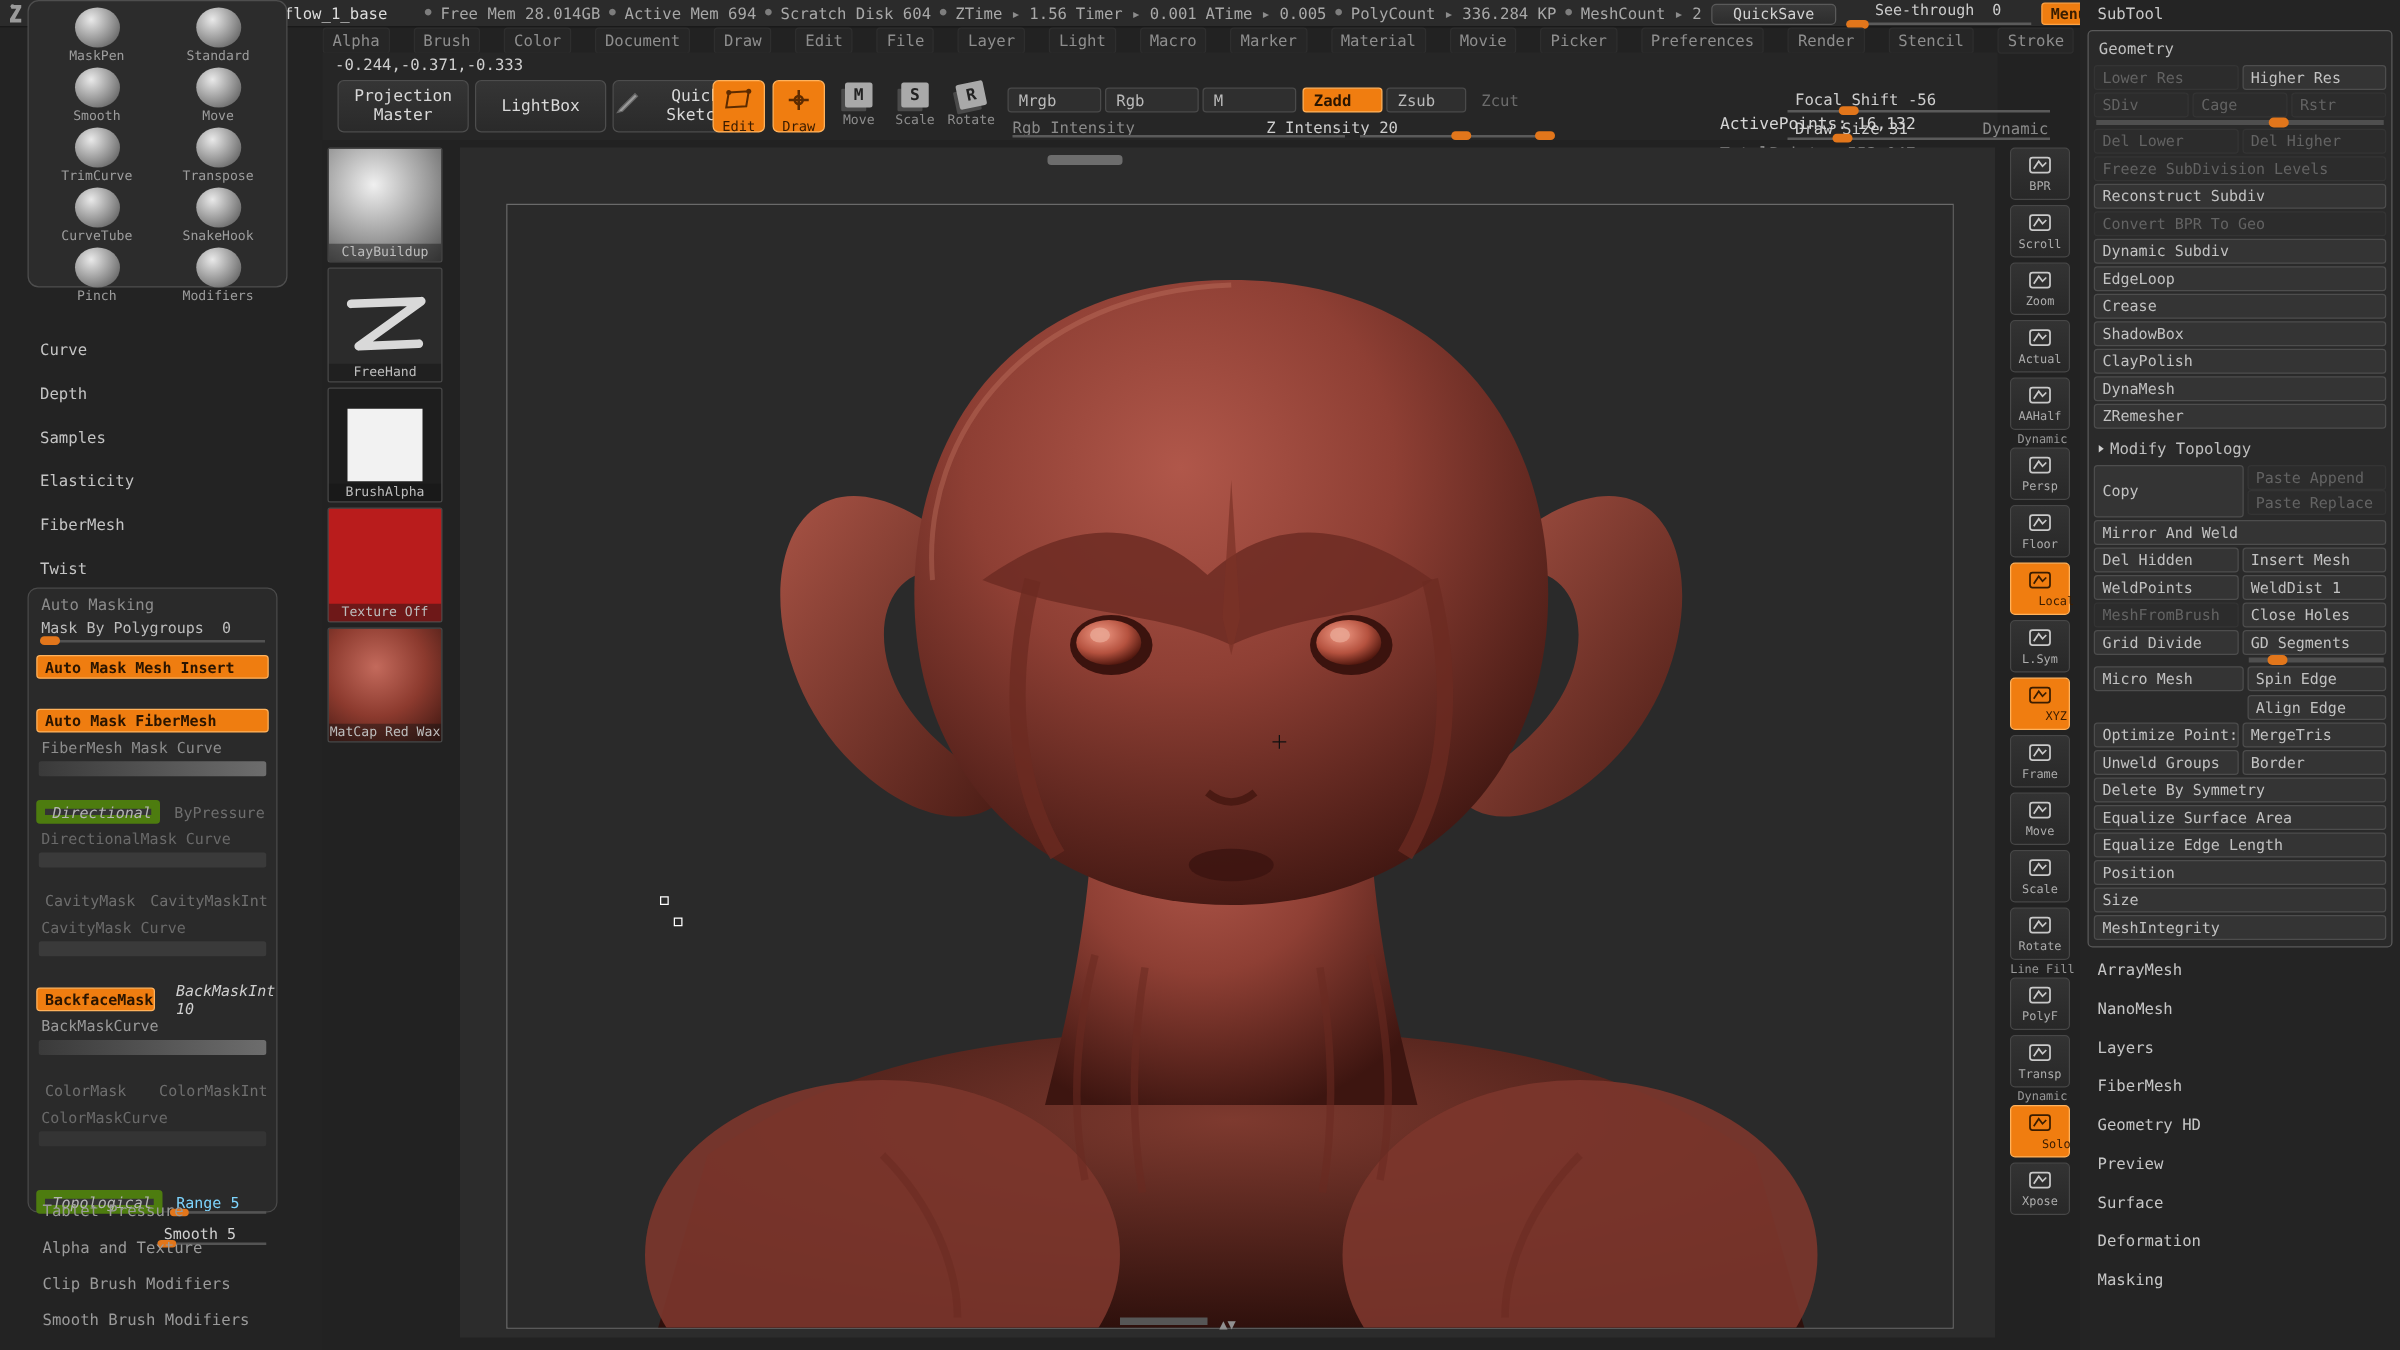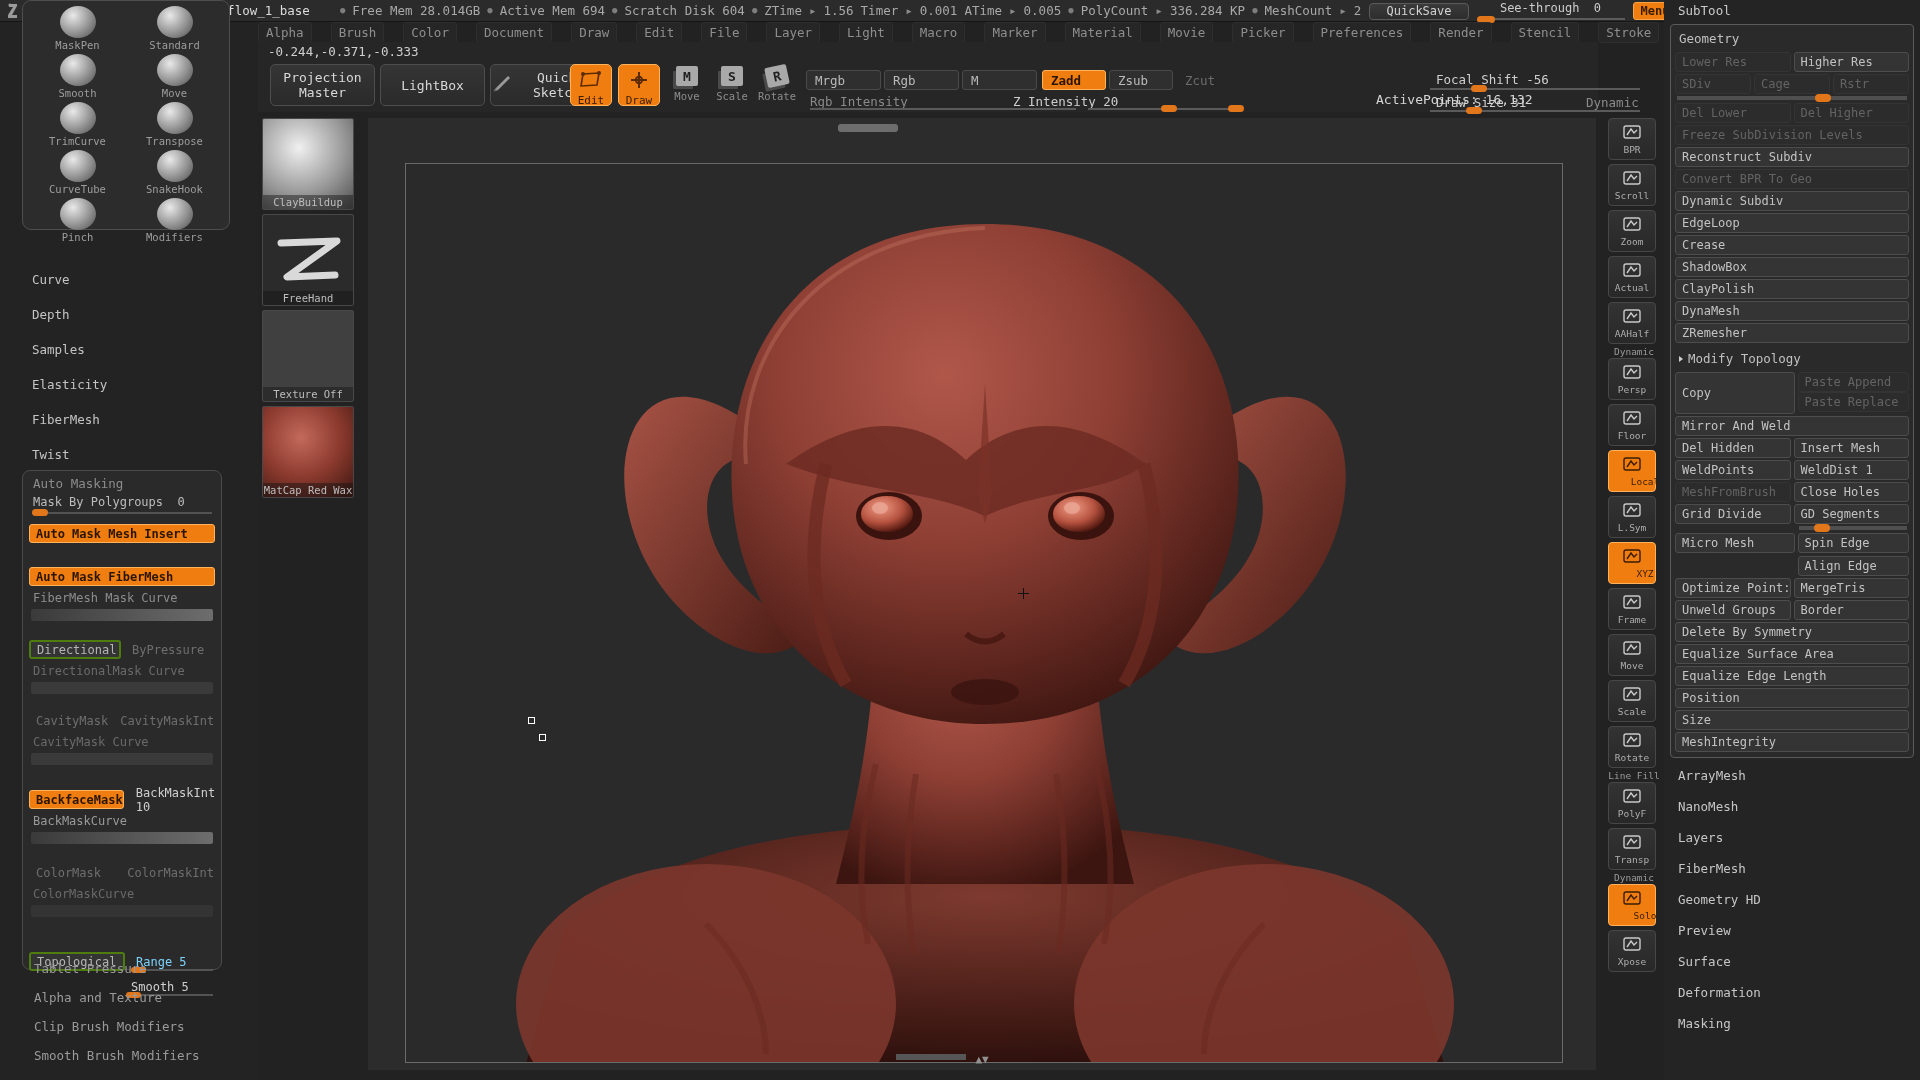"BrushAlpha" div.swatch { html: none -> <div> <div></div> <span>BrushAlpha</span> </div> }
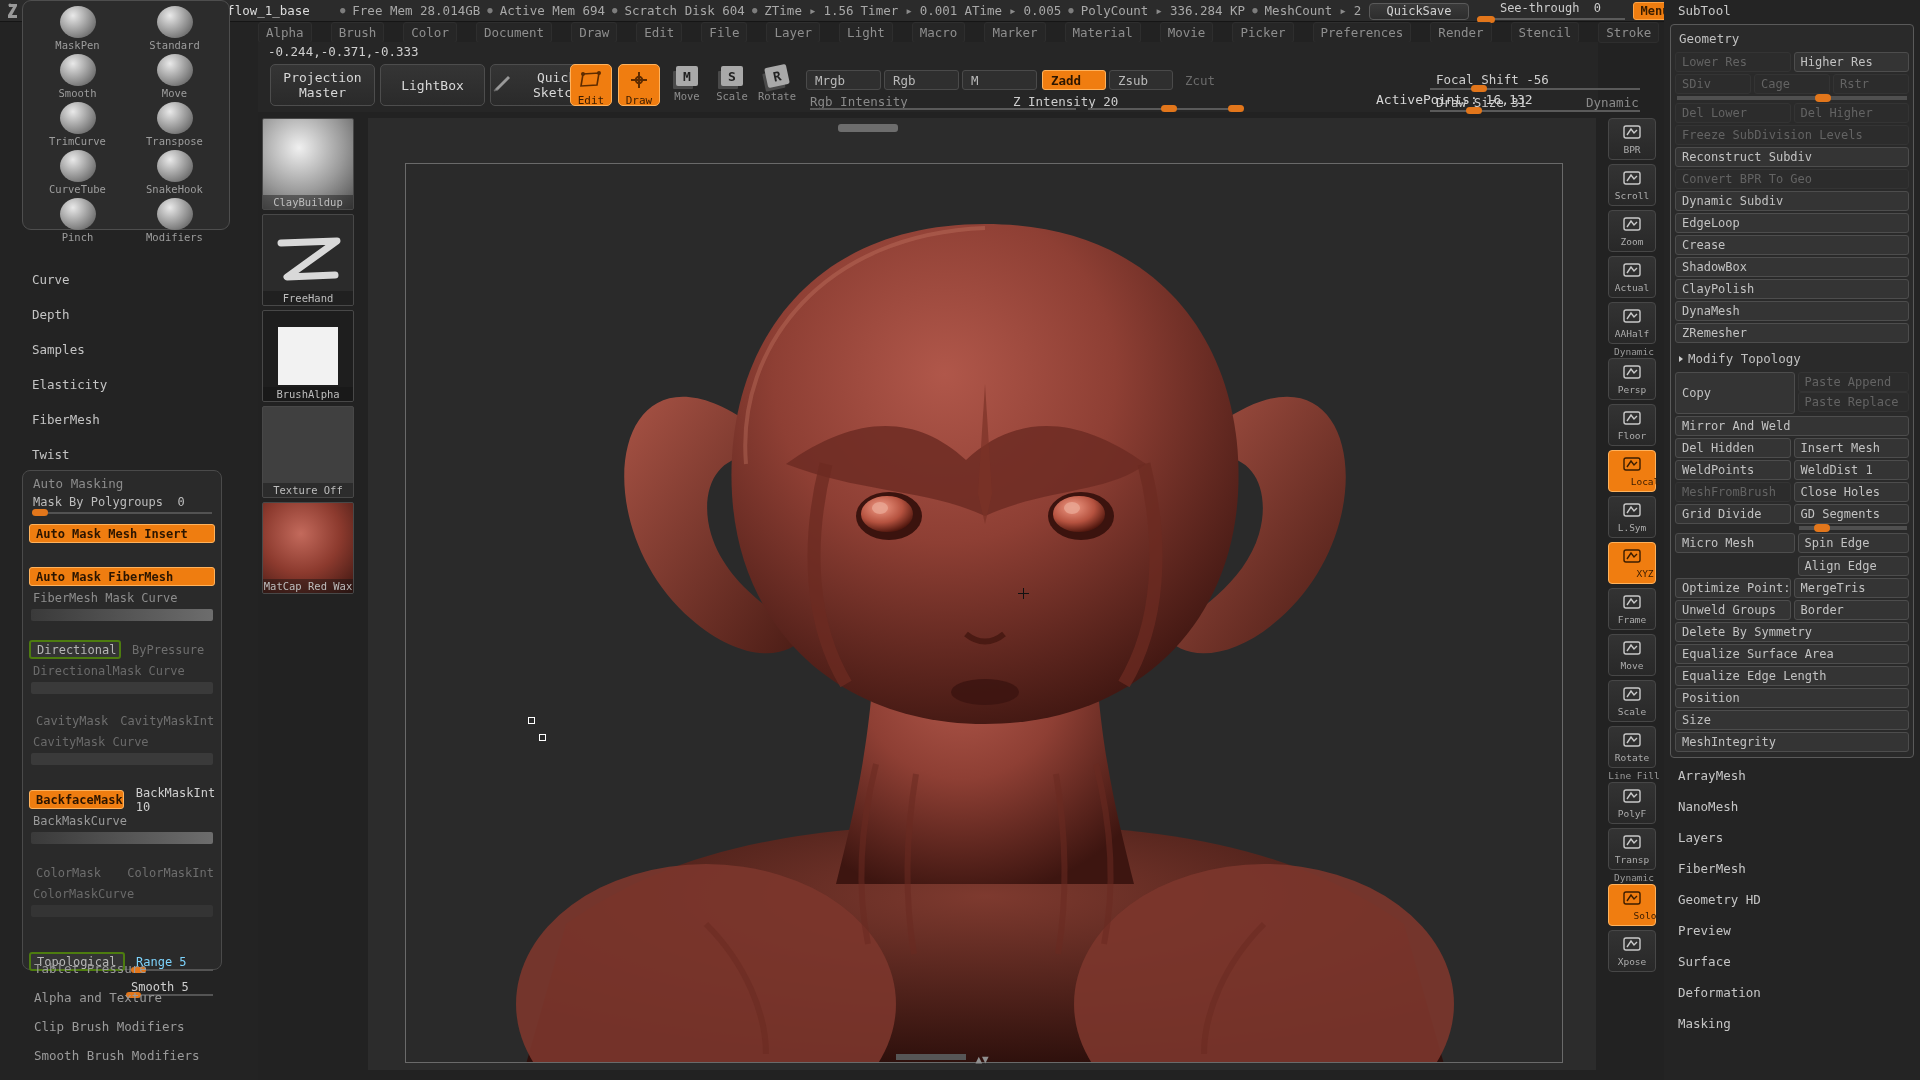"Texture Off" .sw-texoff { background: #404040 -> #b91c1c }
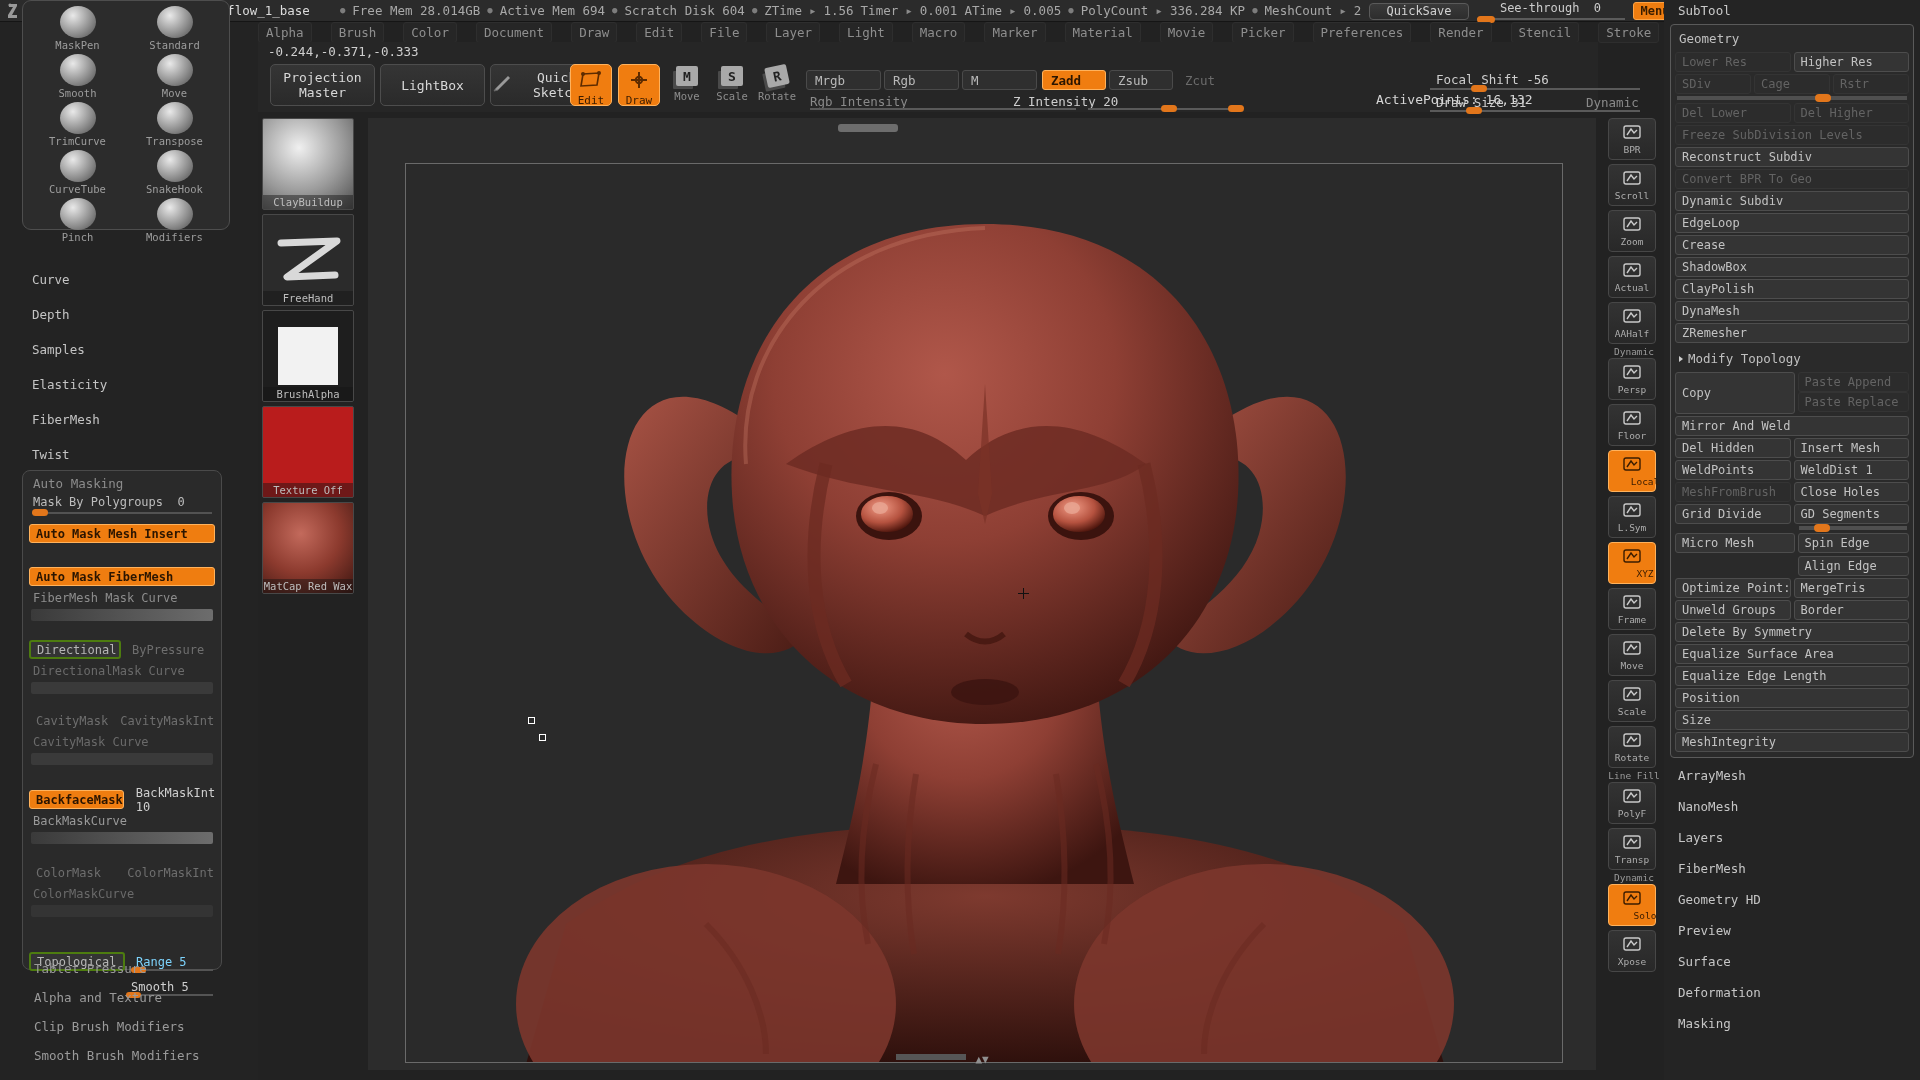"Directional" .btnsm.off { border: 2px solid #4d7c0f -> 7px solid #4d7c0f; font-style: none -> italic }
